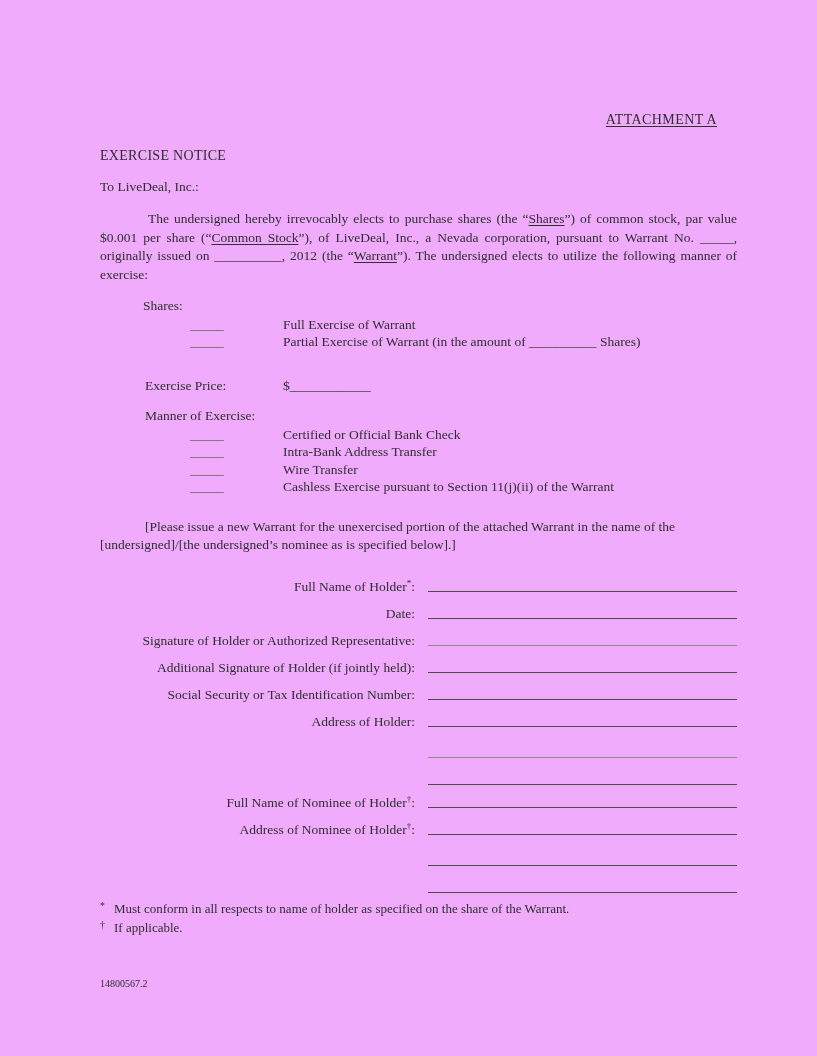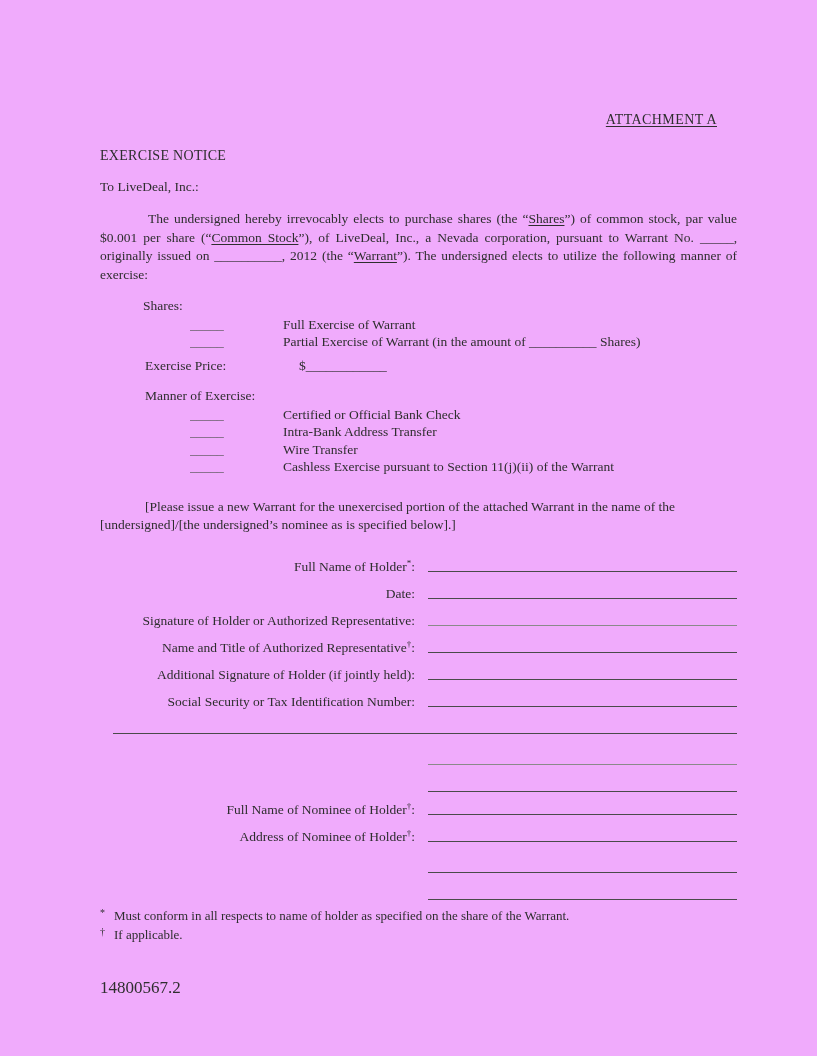"Exercise Price:" .price-row { gap: 16px -> none; margin-top: 6px -> 26px }
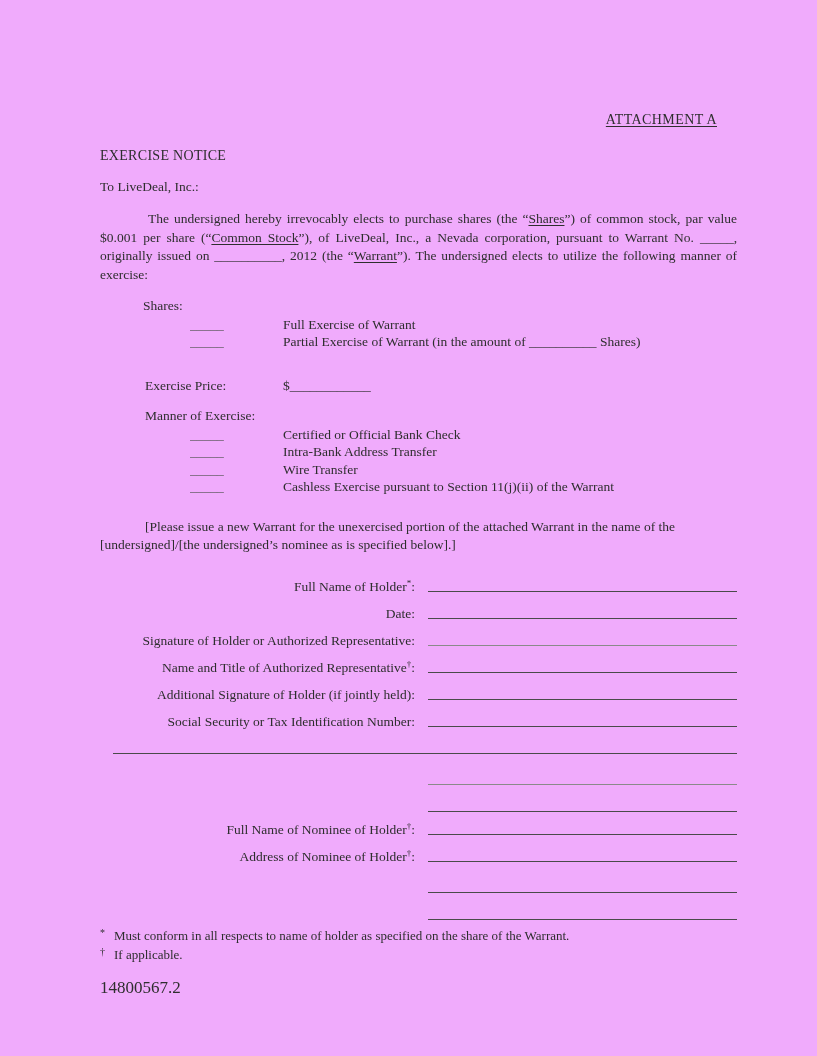"Name and Title of Authorized" div.form-row { html: <div> <span><span>Name and Title of Authorized Representative</span><sup>†</sup><span>:</span></span> <span></span> </div> -> none }
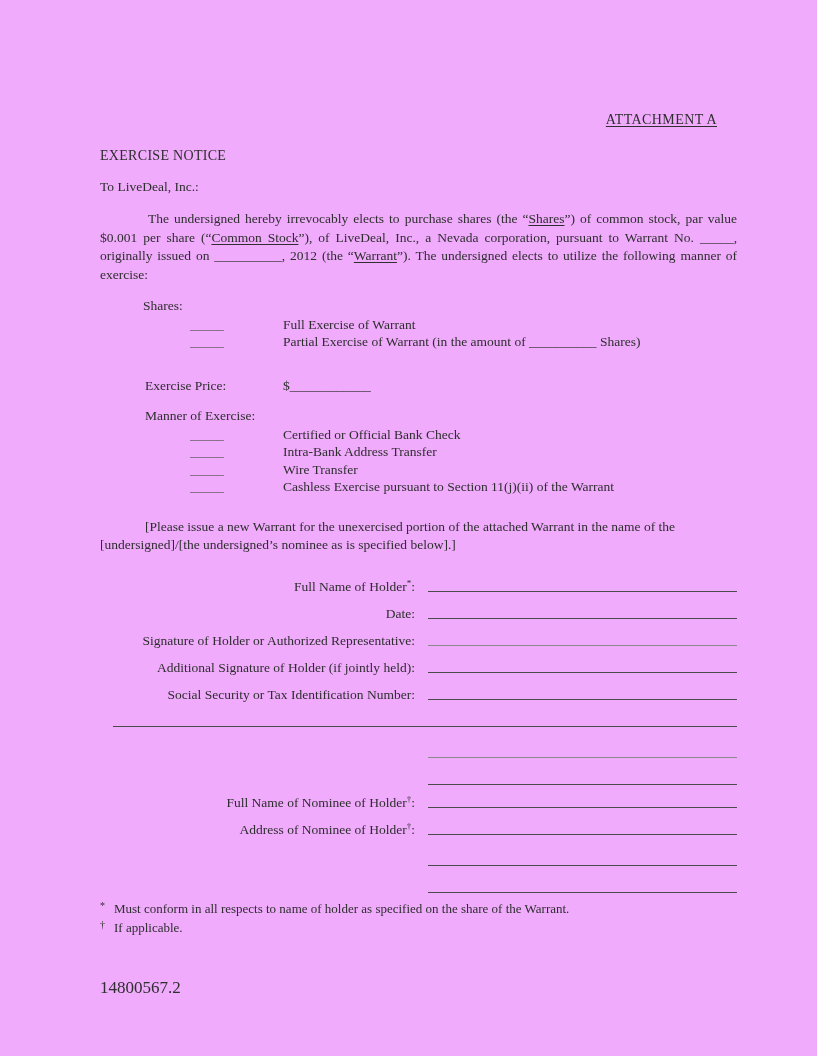"Address of Holder:" span.form-label { html: none -> <span><span>Address of Holder</span><sup></sup><span>:</span></span> }
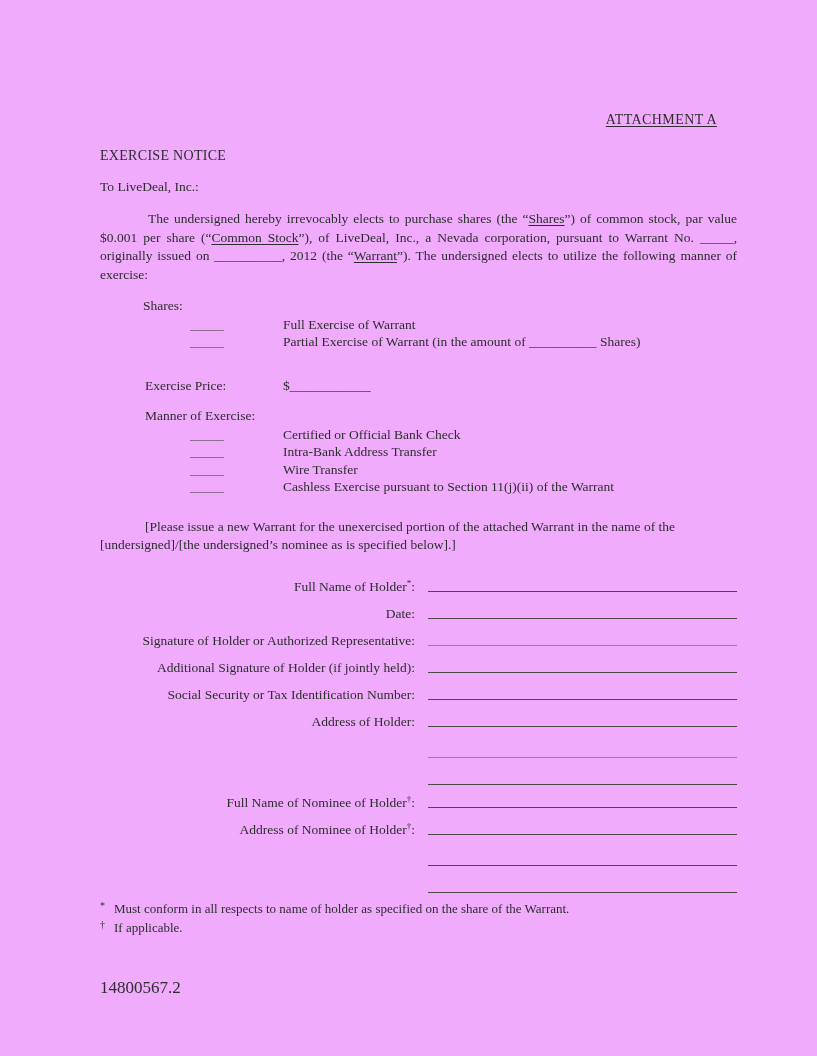"14800567.2" .doc-number { font-size: 17px -> 10px }
